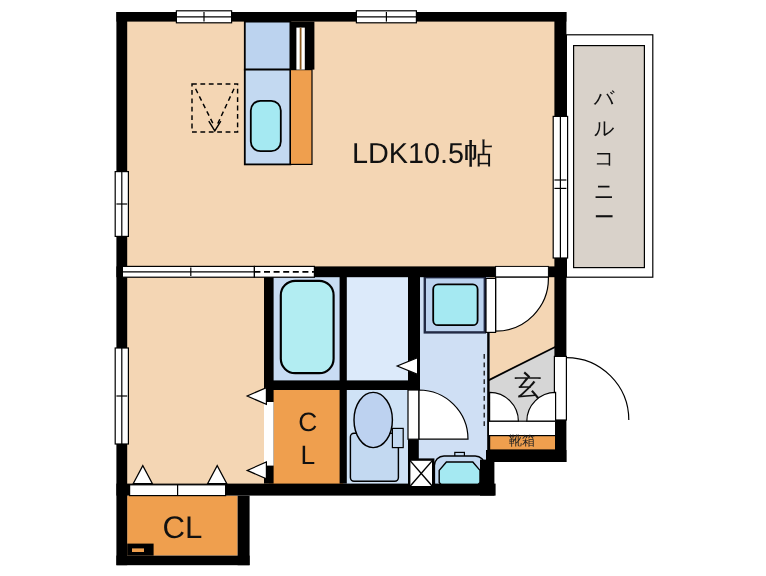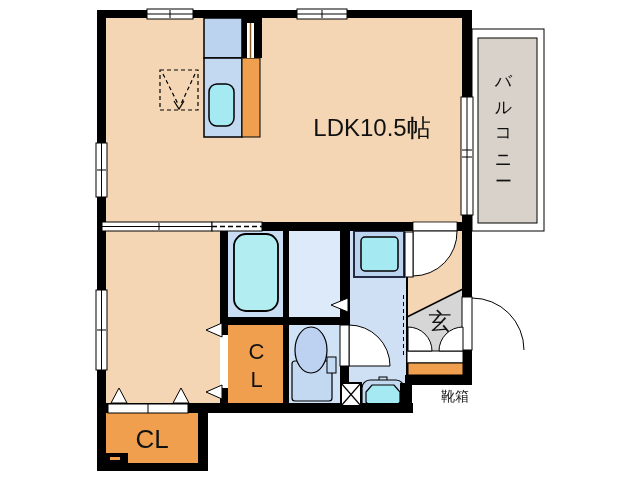"LDK10.5帖" .label-ldk { margin-left: 20px -> none }
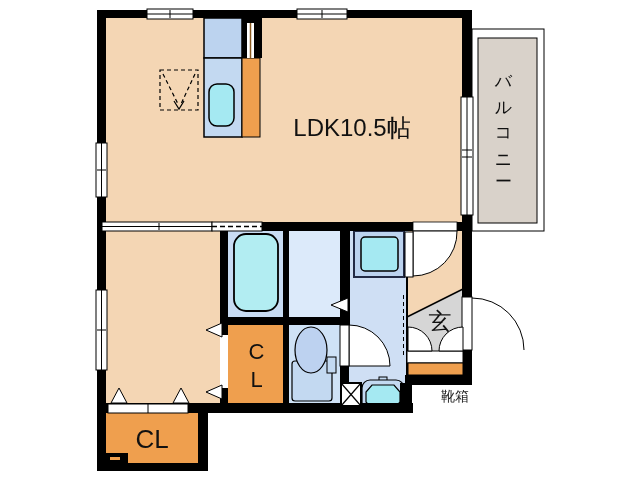"靴箱" .label-shoebox { font-size: 14px -> 11px; left: 427px -> 407px; margin-top: 28px -> none }
